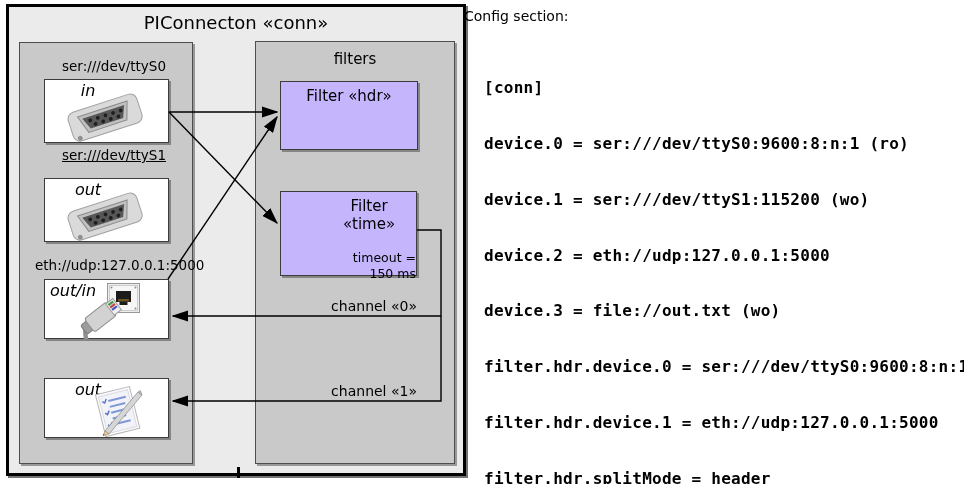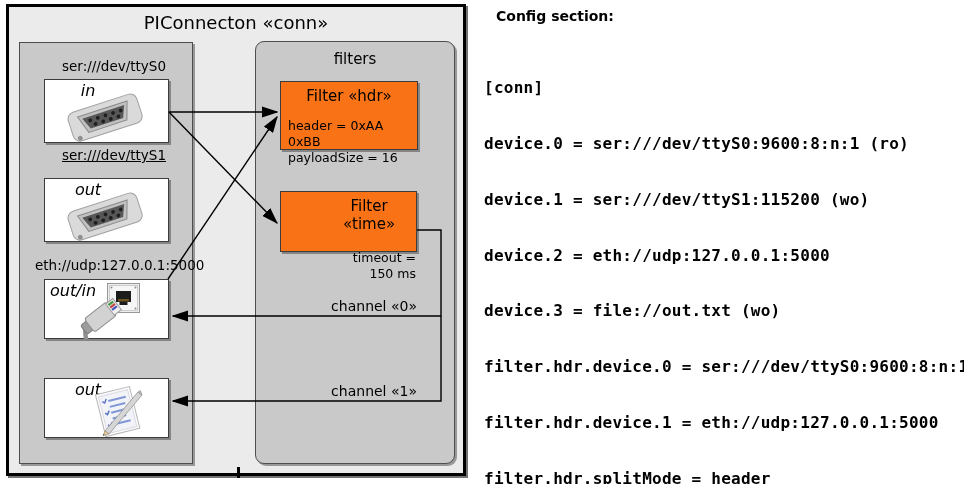"Config section:" .config-heading { font-weight: bold -> normal; left: 496px -> 464px }
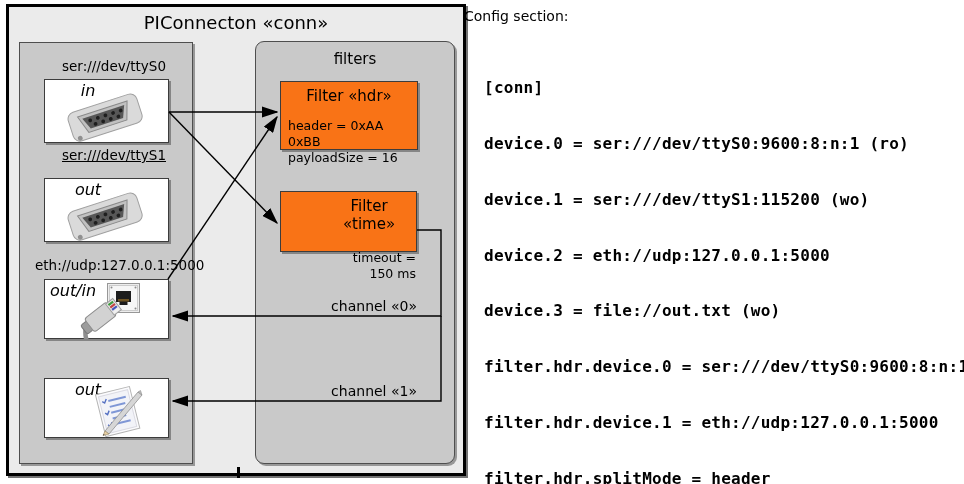"filters" .panel-filters { border-radius: 9px -> none }
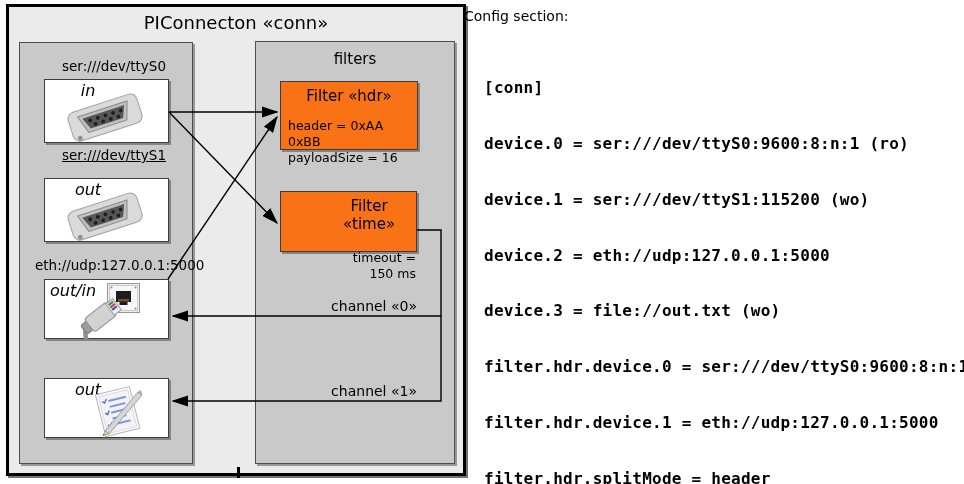"Filter «hdr»" .filter-box { background: #f97316 -> #c4b5fd }
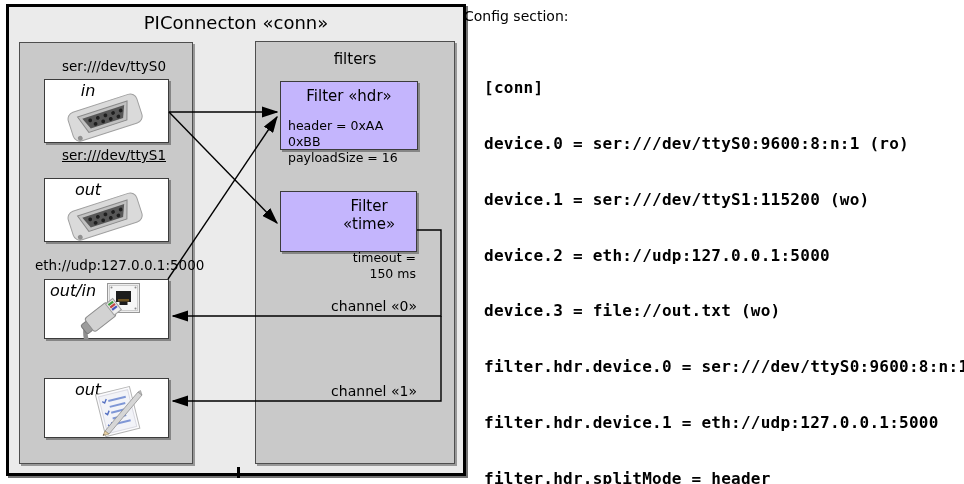"header = 0xAA 0xBB" div.filter-props { html: <div> <div>header = 0xAA 0xBB</div> <div>payloadSize = 16</div> </div> -> none }
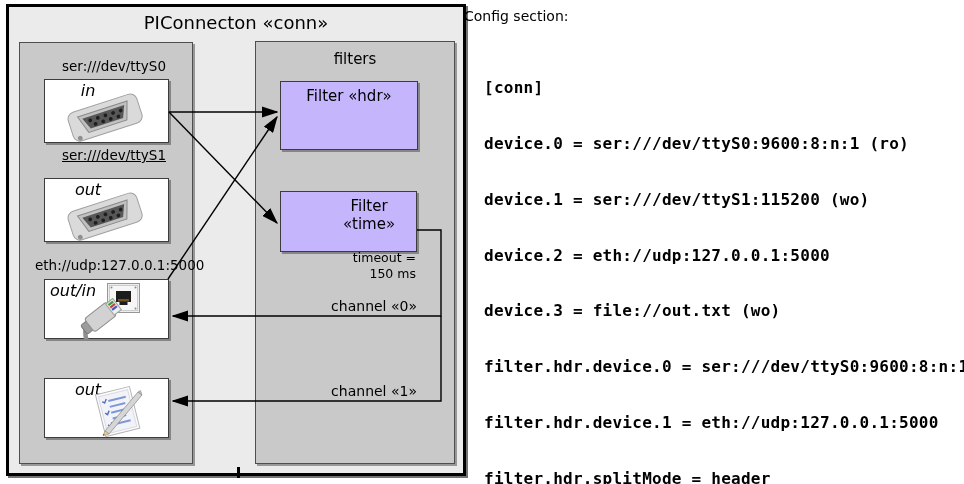"Filter «time»" .ftime { height: 61px -> 85px }
